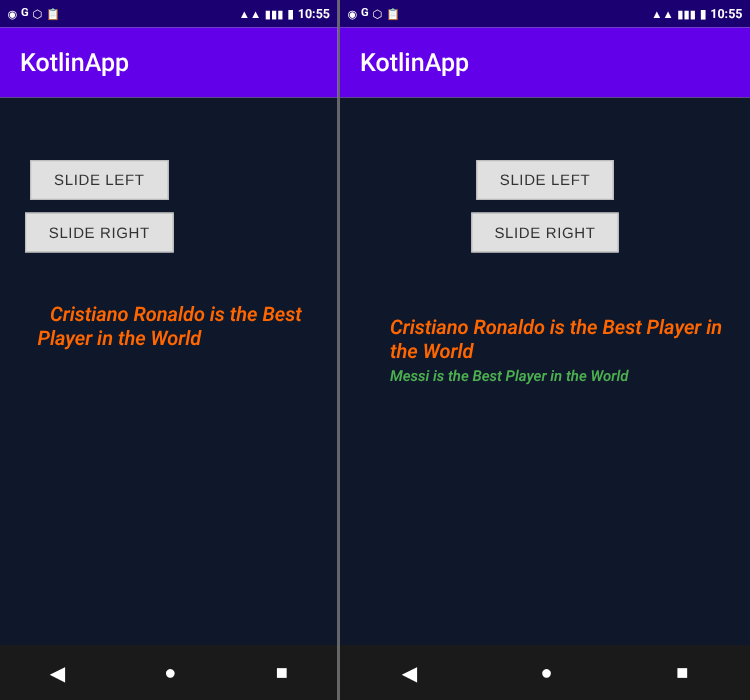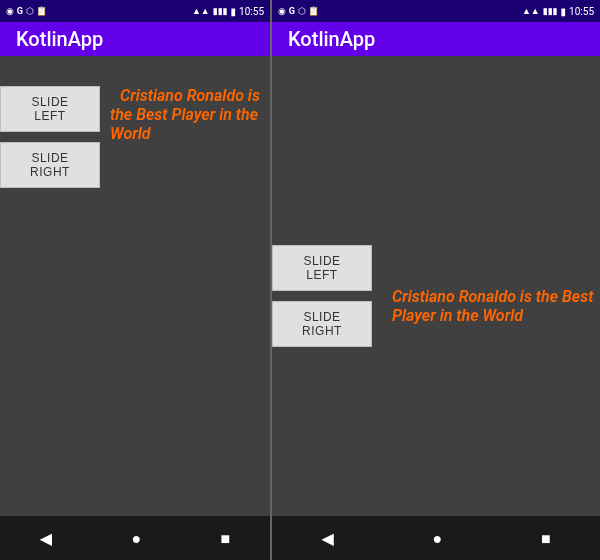"10:55" .time { font-weight: normal -> bold }
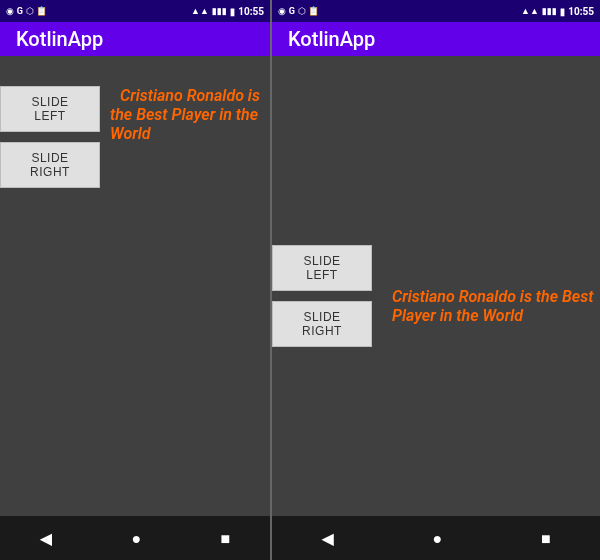"KotlinApp" .app-bar { height: 34px -> 56px }
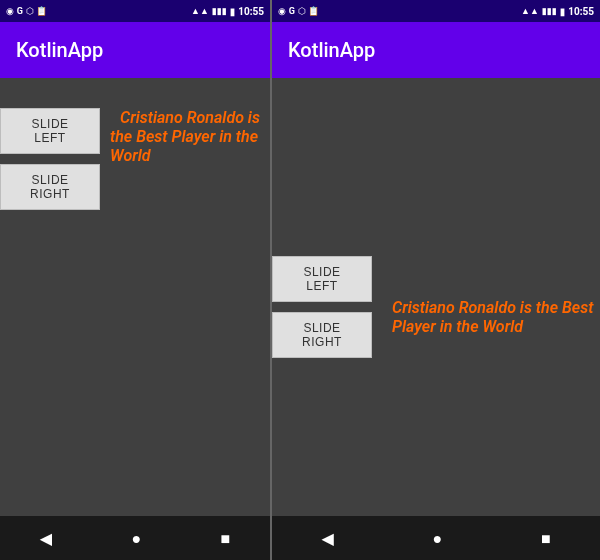"SLIDE LEFT" .content { background: #404040 -> #0f172a; flex-direction: row -> column; padding: none -> 20px }
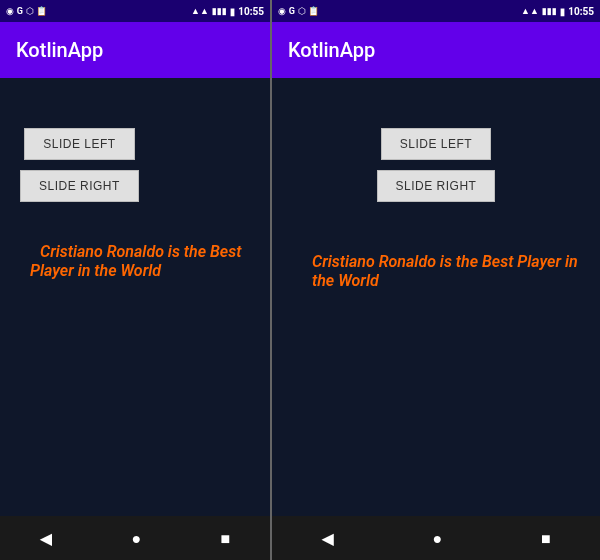"Messi is the Best Player" span.text-green { html: none -> <span>Messi is the Best Player in the World</span> }
